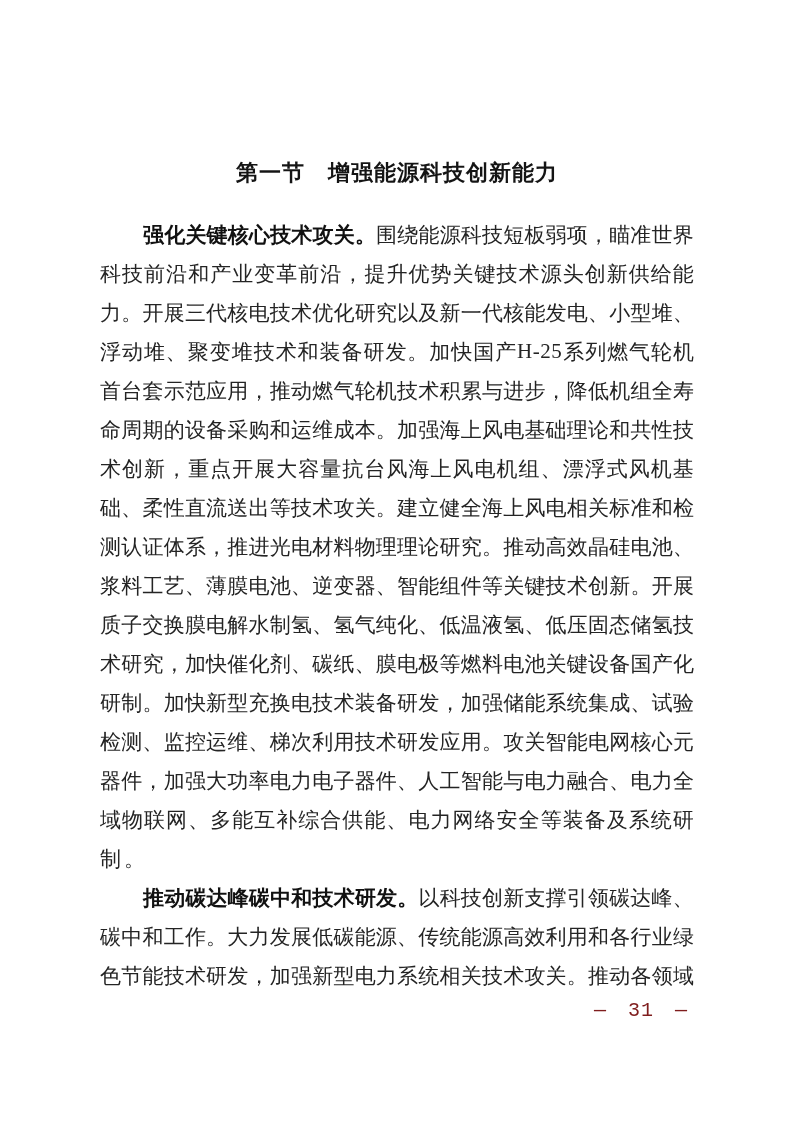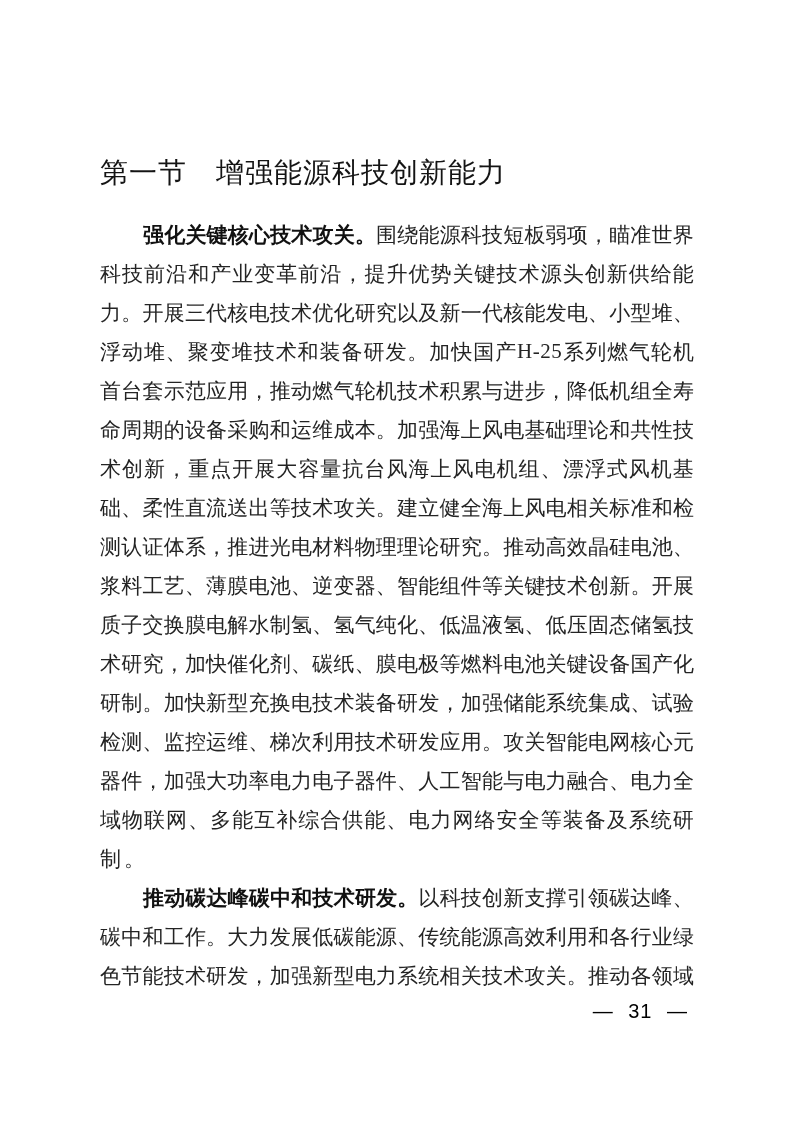"第一节 增强能源科技创新能力" .title { font-size: 28px -> 22px; font-weight: 400 -> 700; text-align: left -> center }
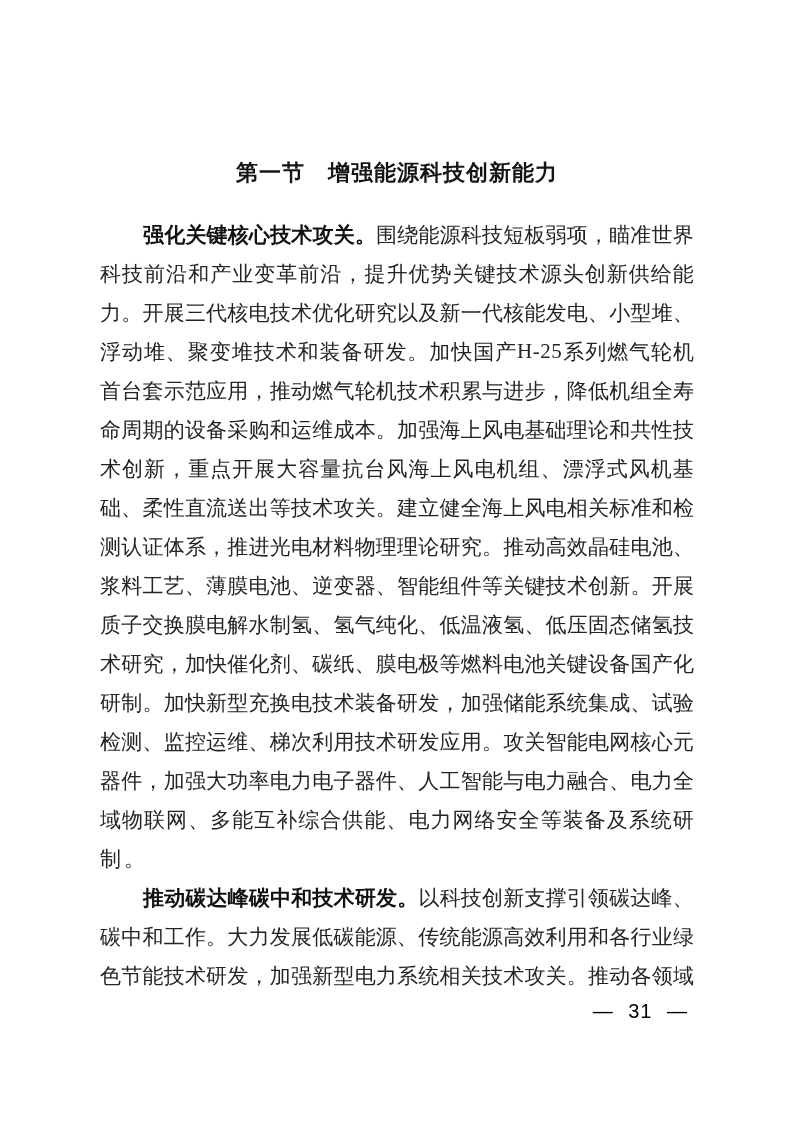"— 31 —" .page-number { color: #000000 -> #7f1d1d; font-family: Liberation Sans, sans-serif -> Liberation Mono, monospace }
